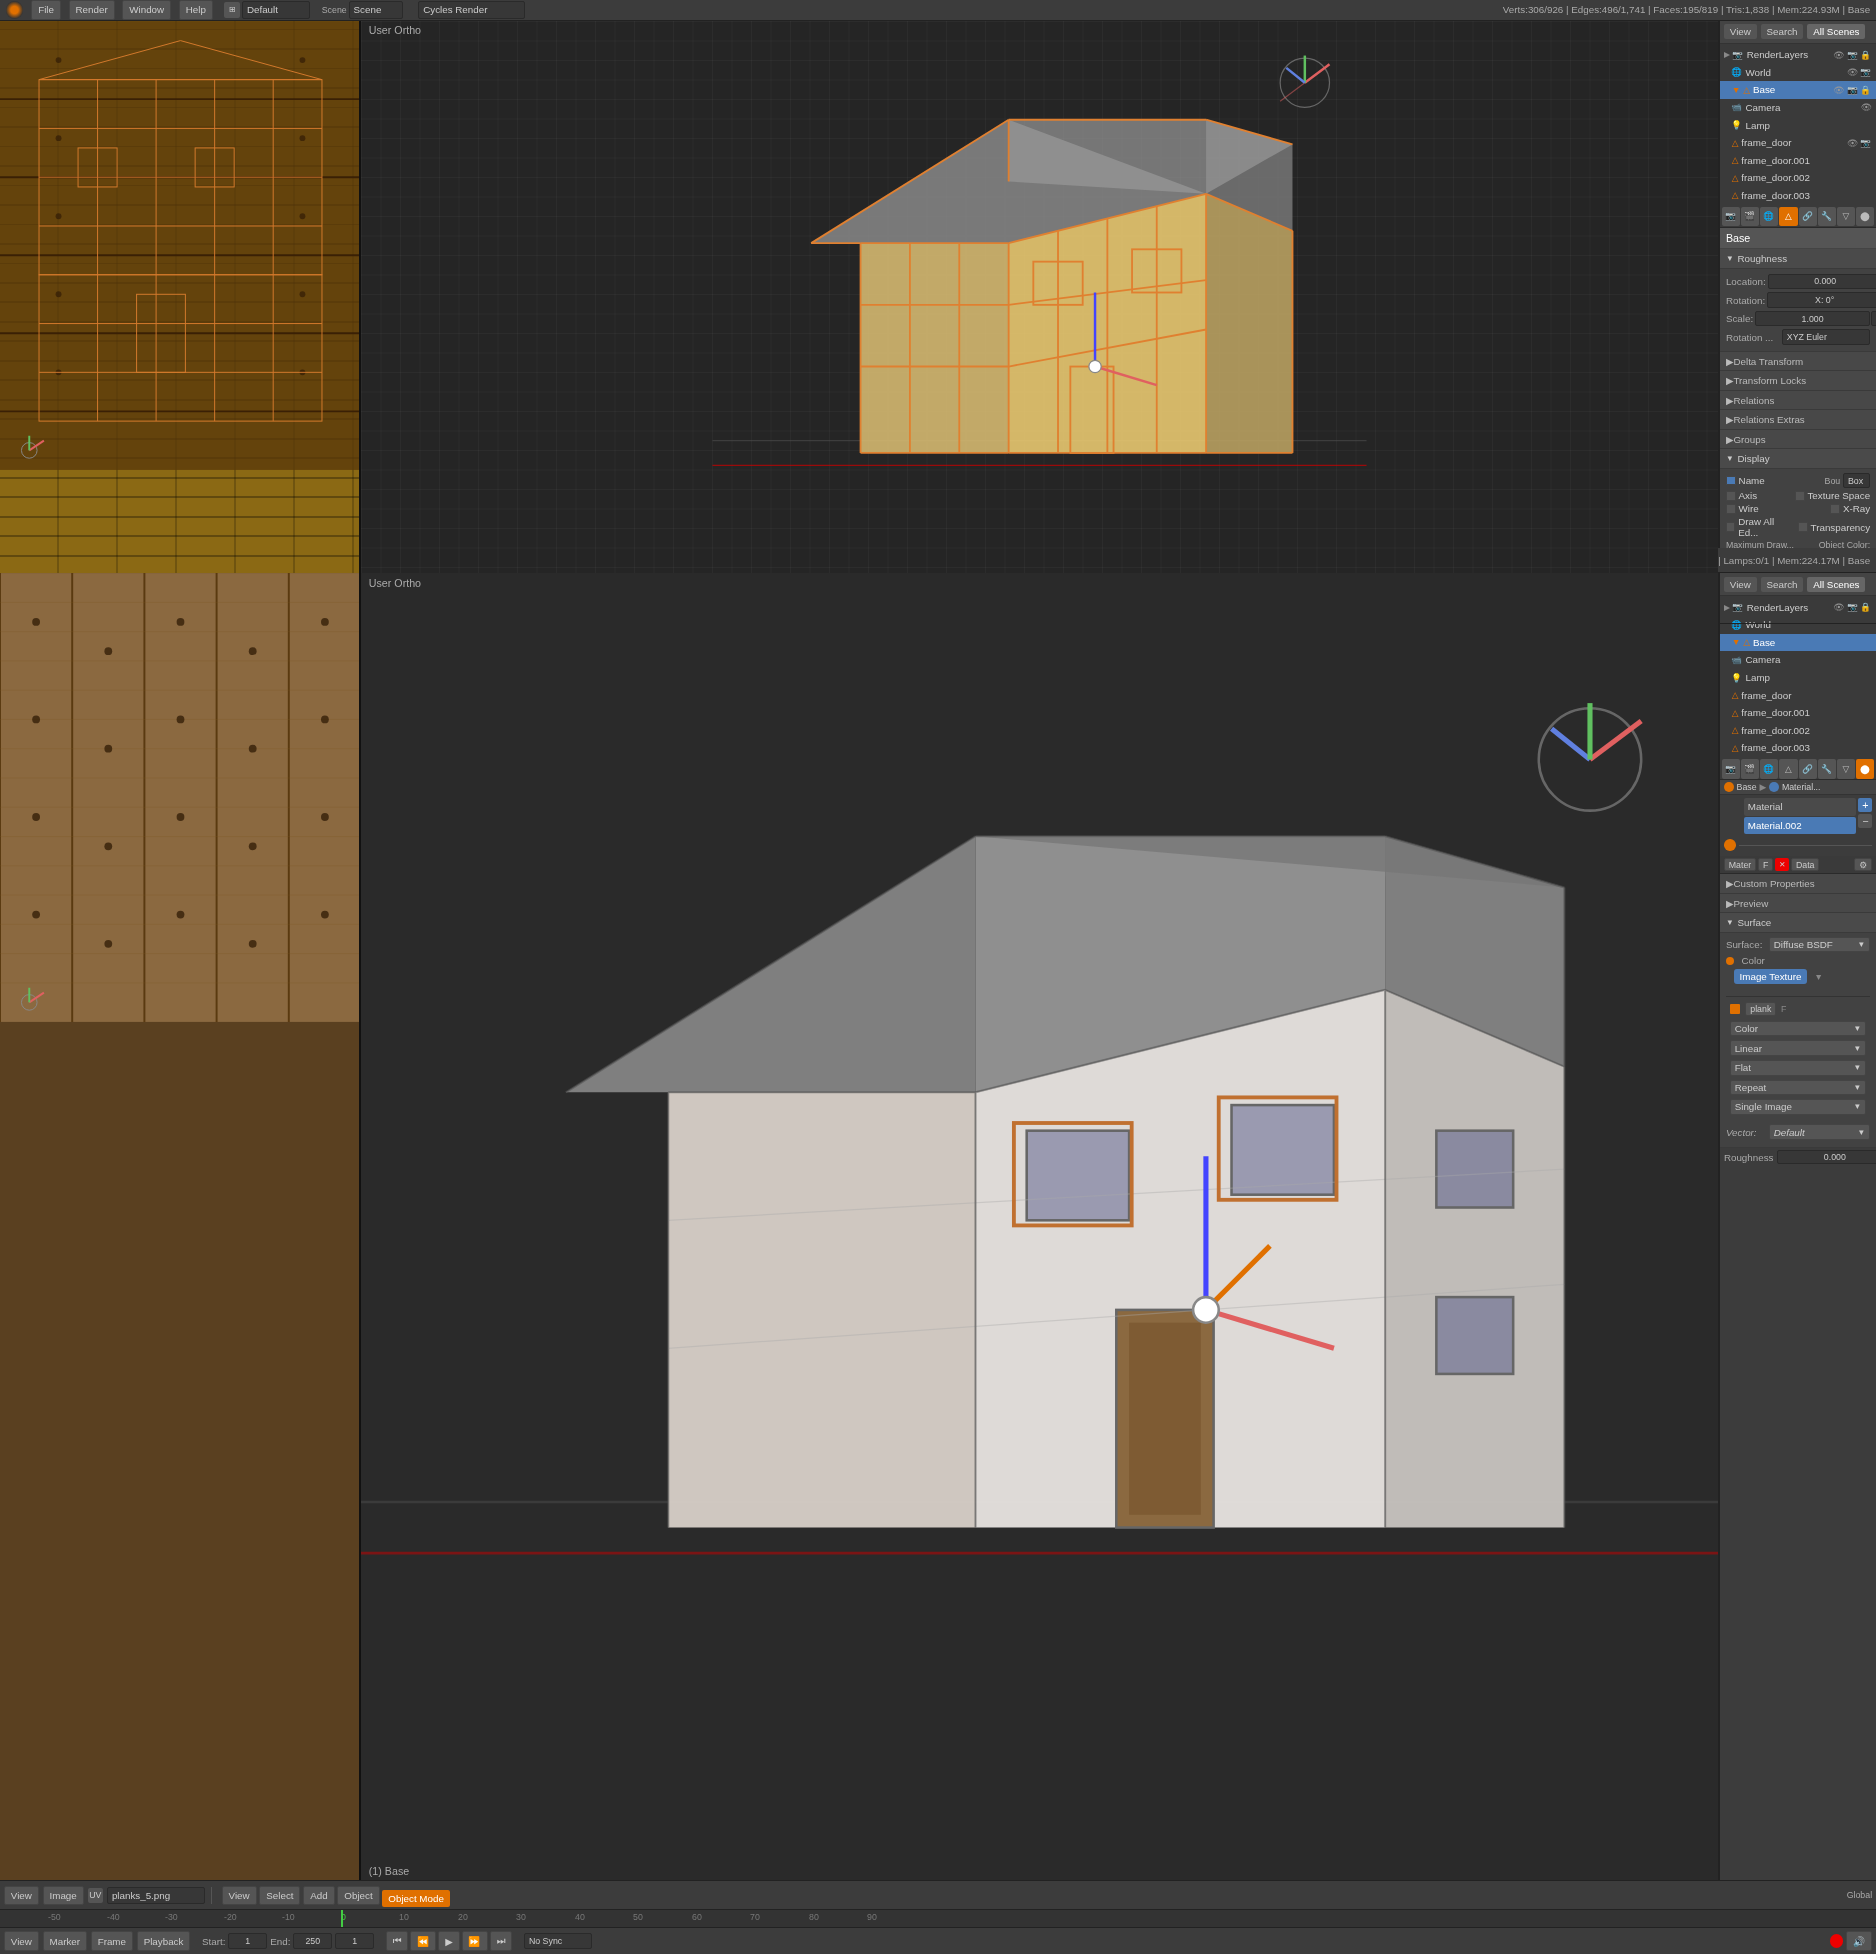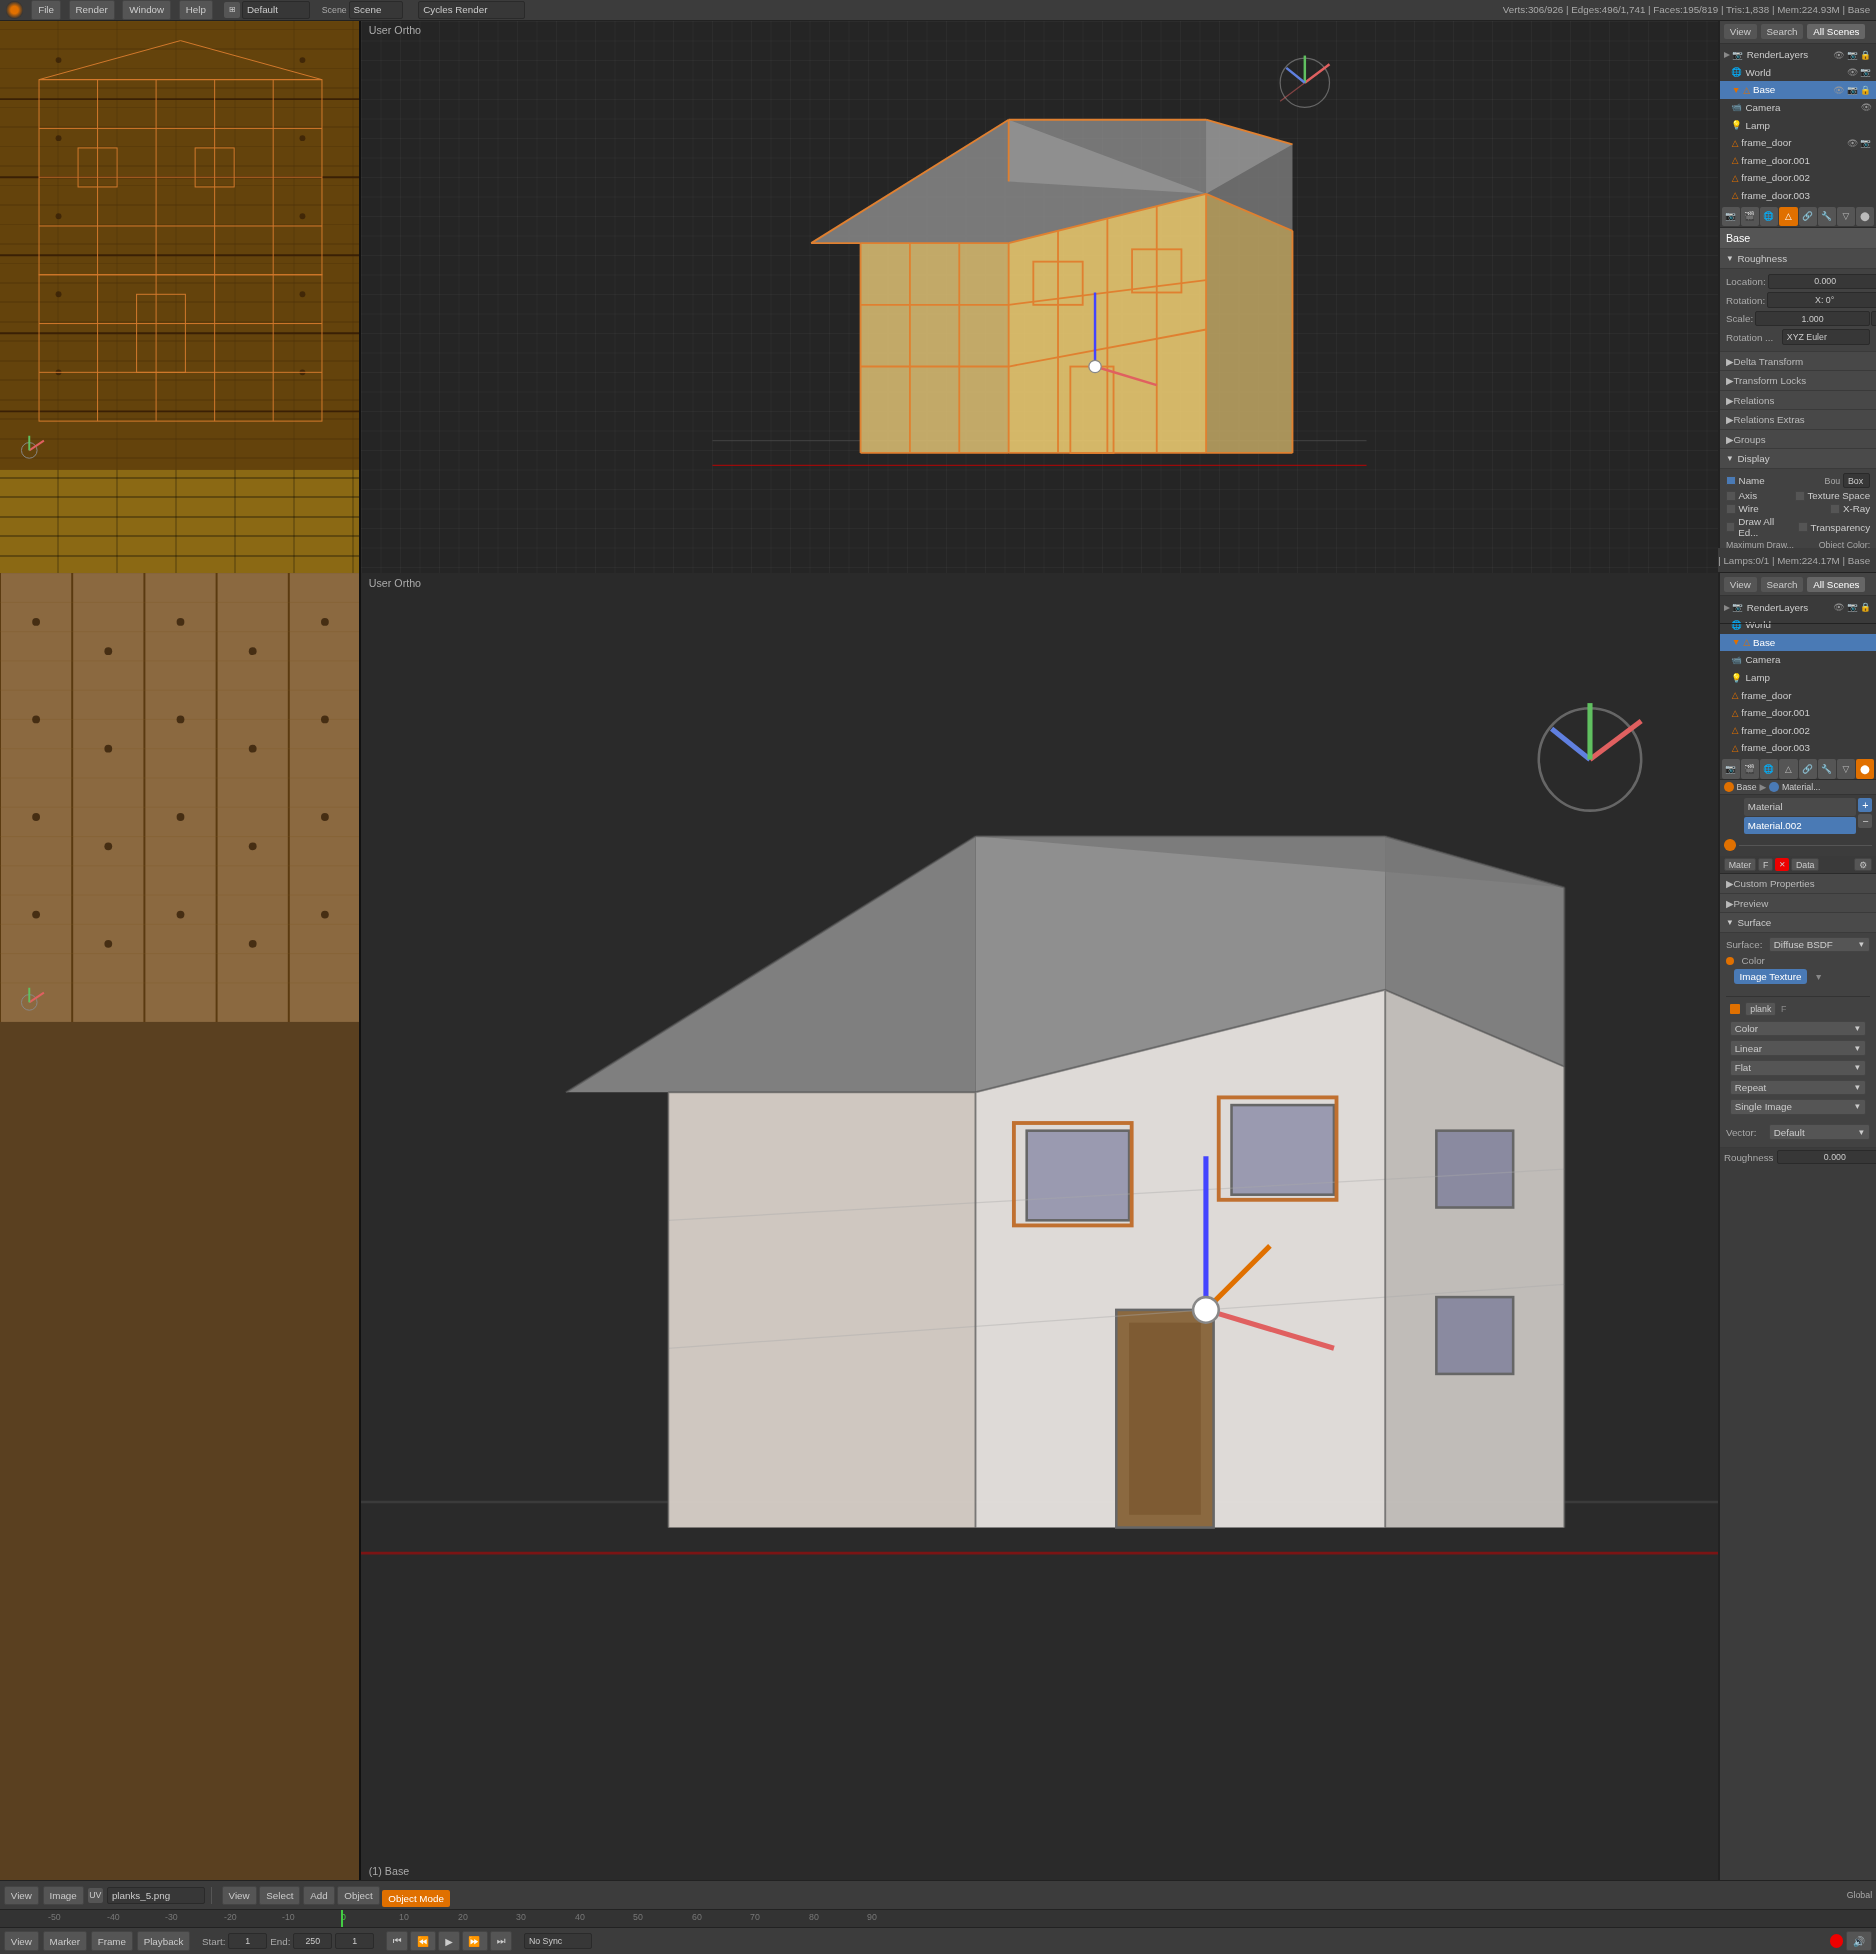"Vector:" div.surface-row { font-style: none -> italic }
